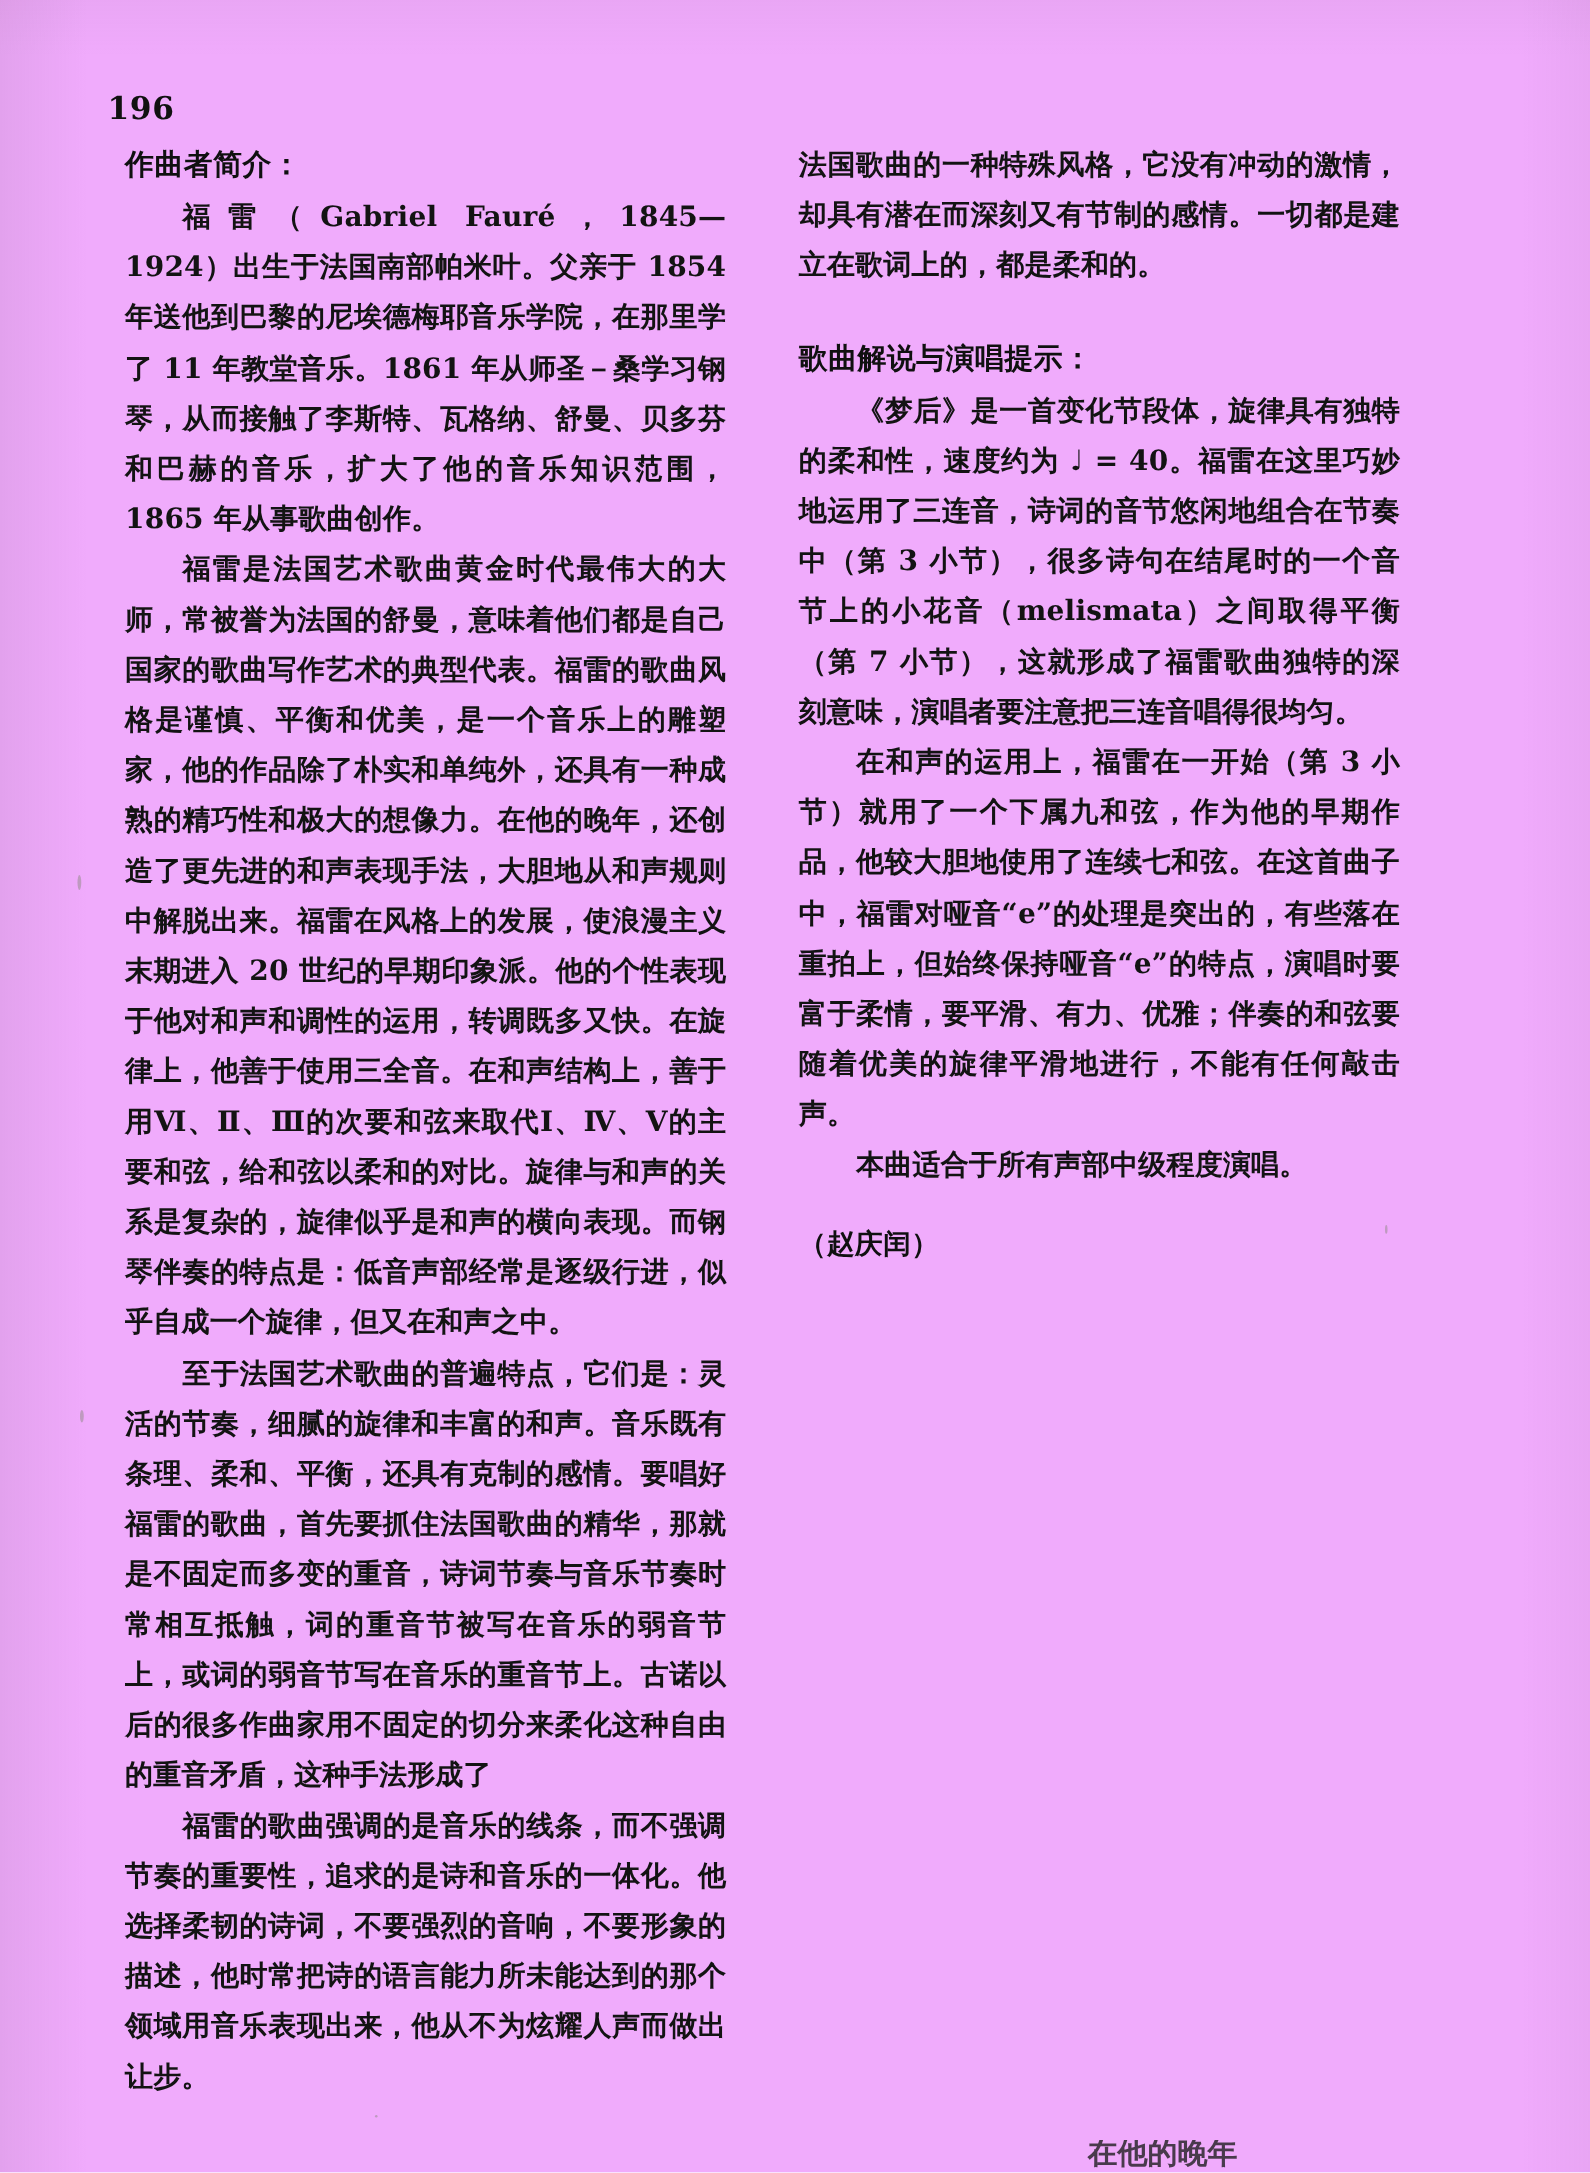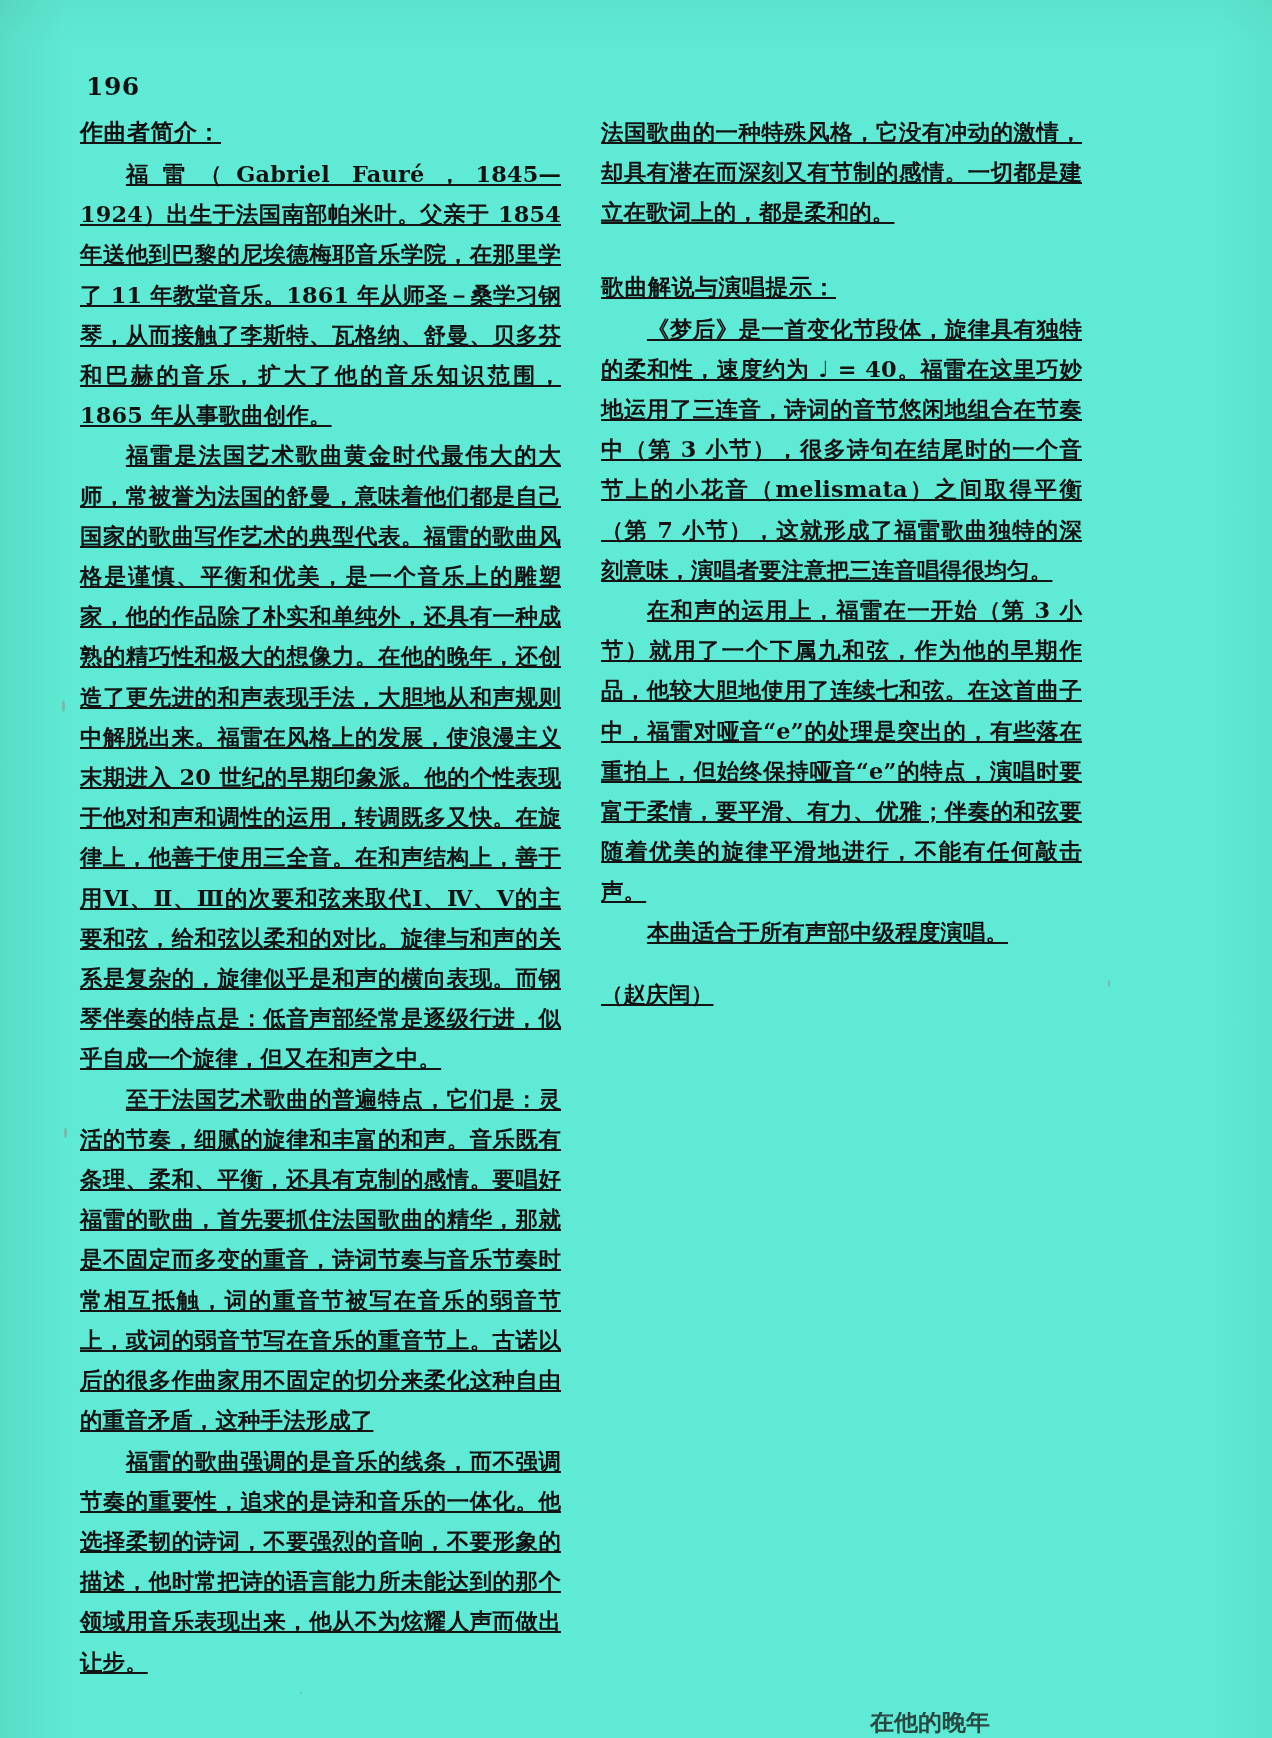"196" .page { background: #5eead4 -> #f0abfc }
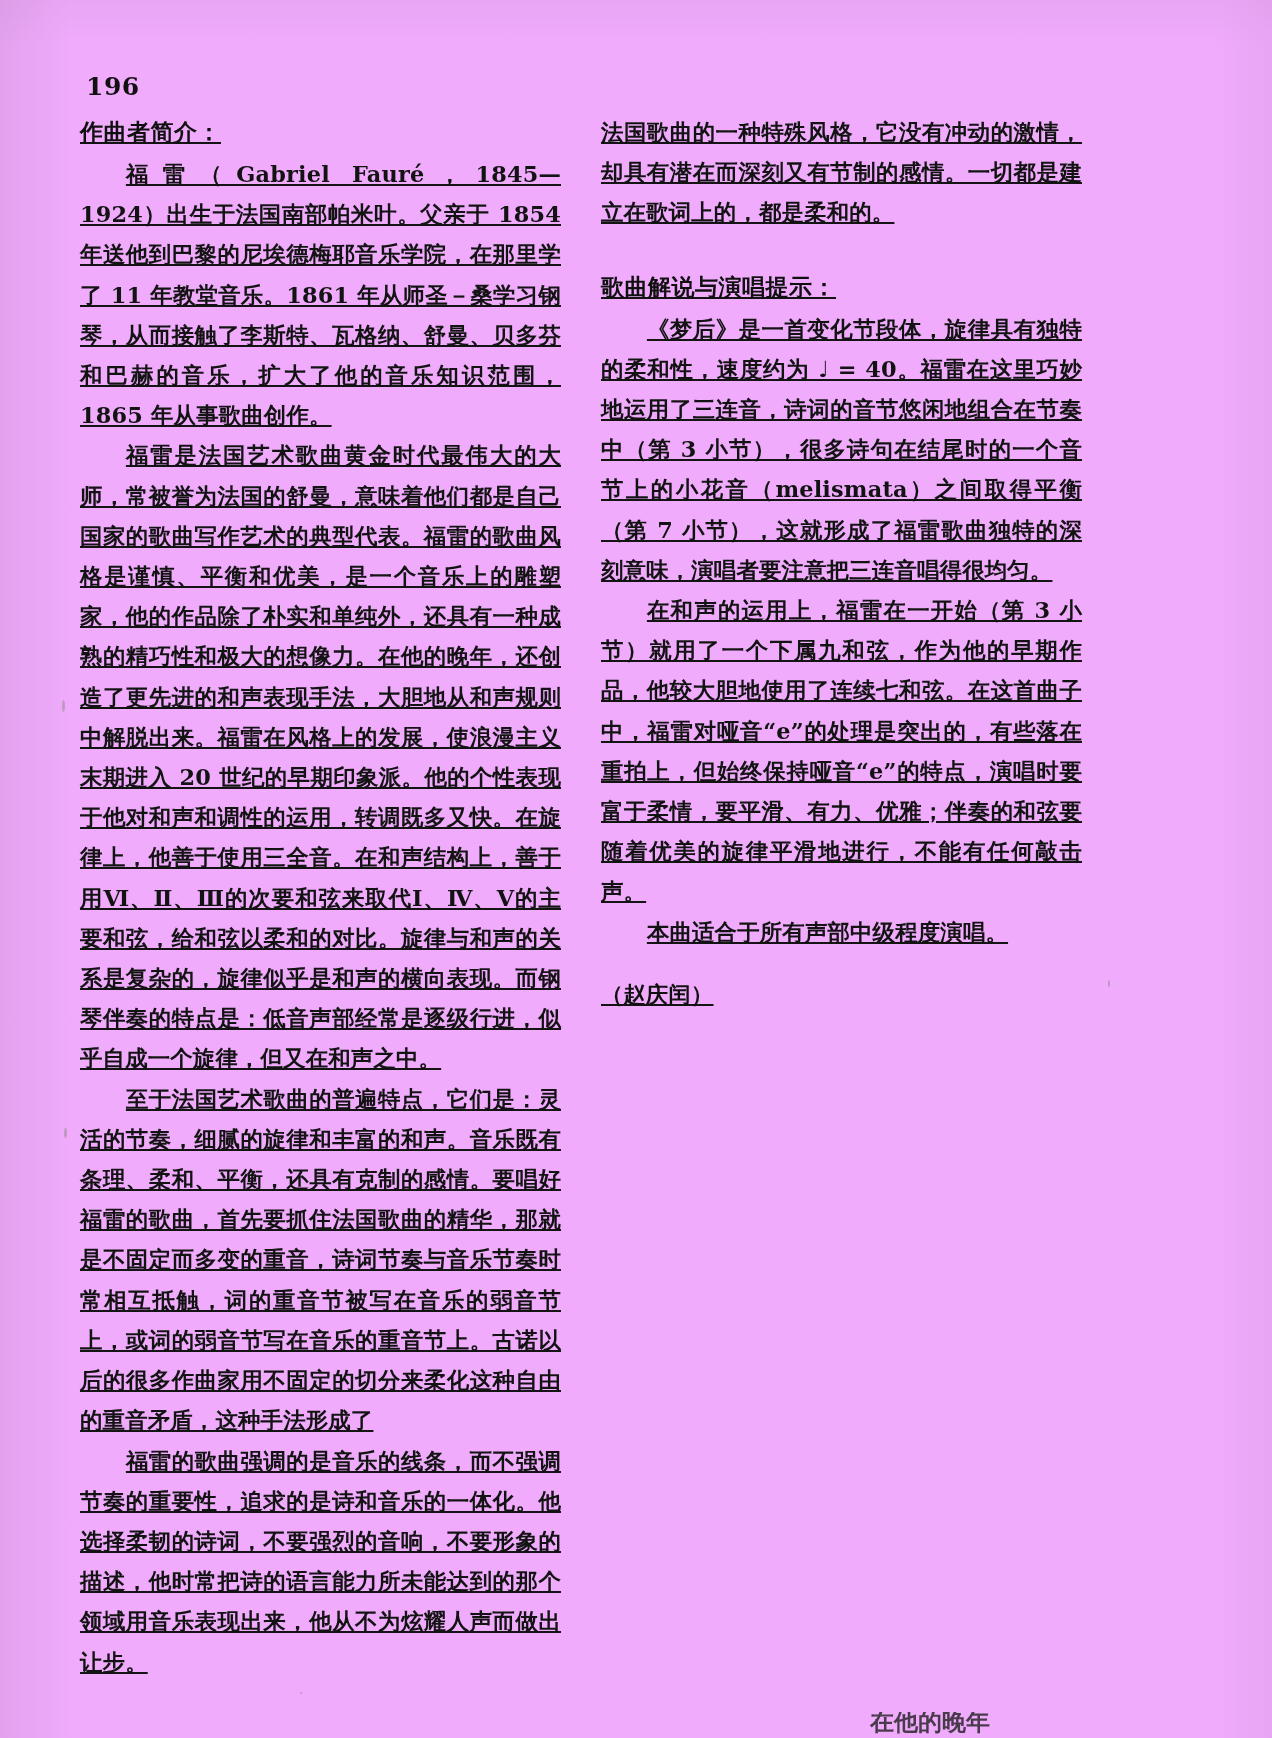"作曲者简介：" .columns { gap: 40px -> 58px; left: 80px -> 100px; text-decoration: underline -> none }
